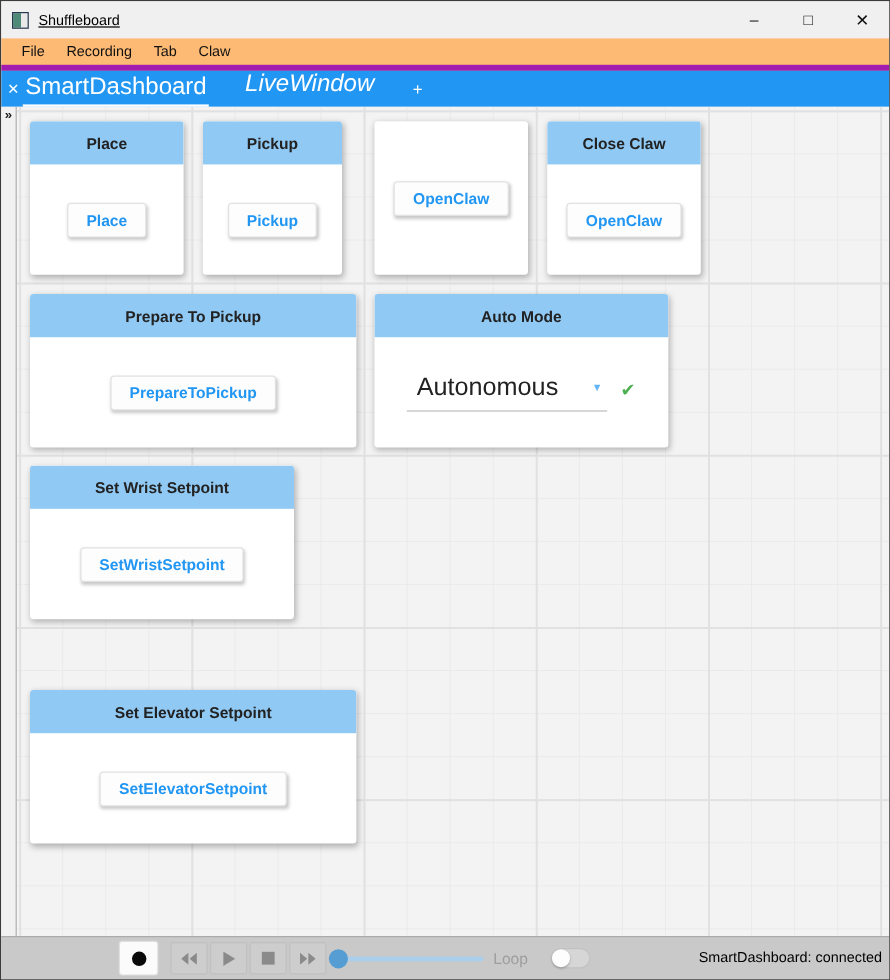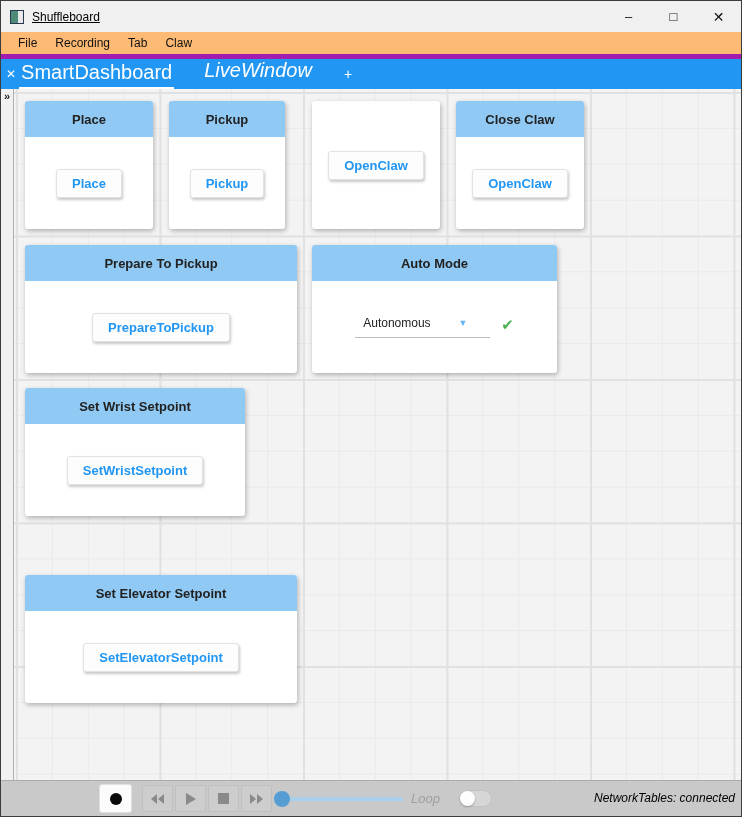"Autonomous" .chooser-value { font-size: 12px -> 21px }
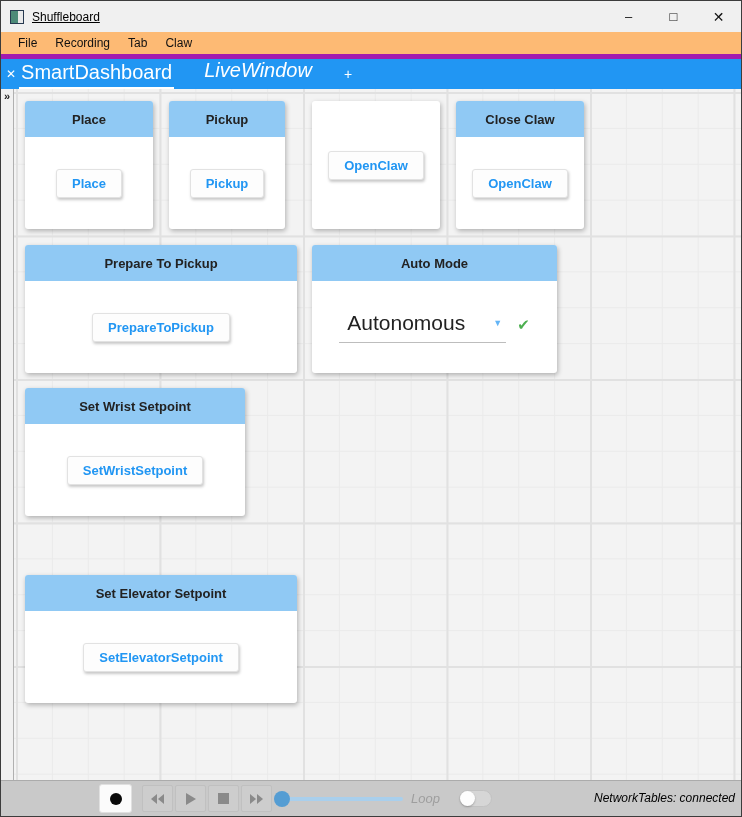"Loop" .bottombar { font-style: italic -> none }
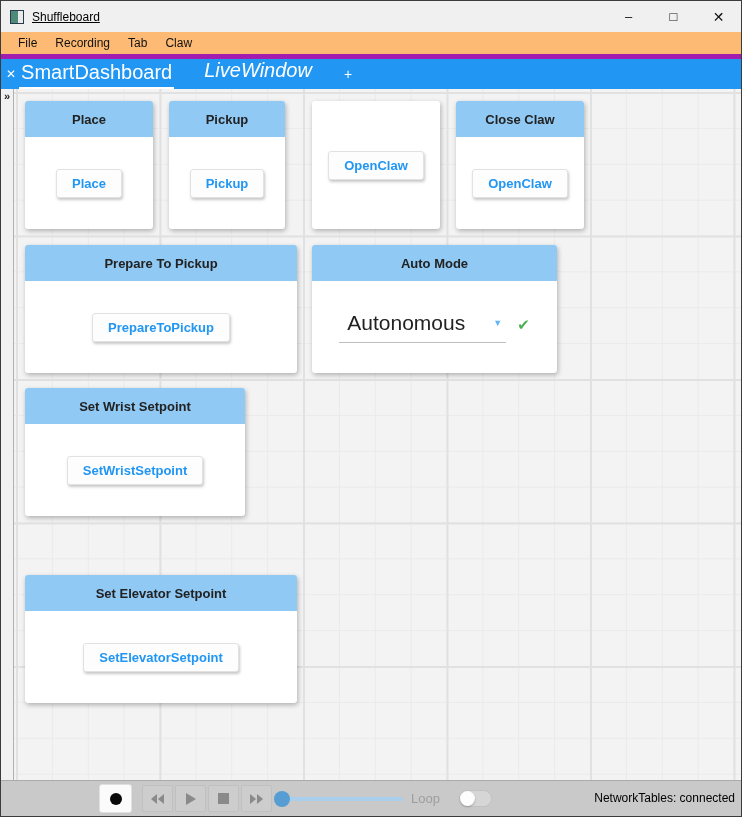"NetworkTables: connected" span.nt-status { text: NetworkTables -> SmartDashboard }
